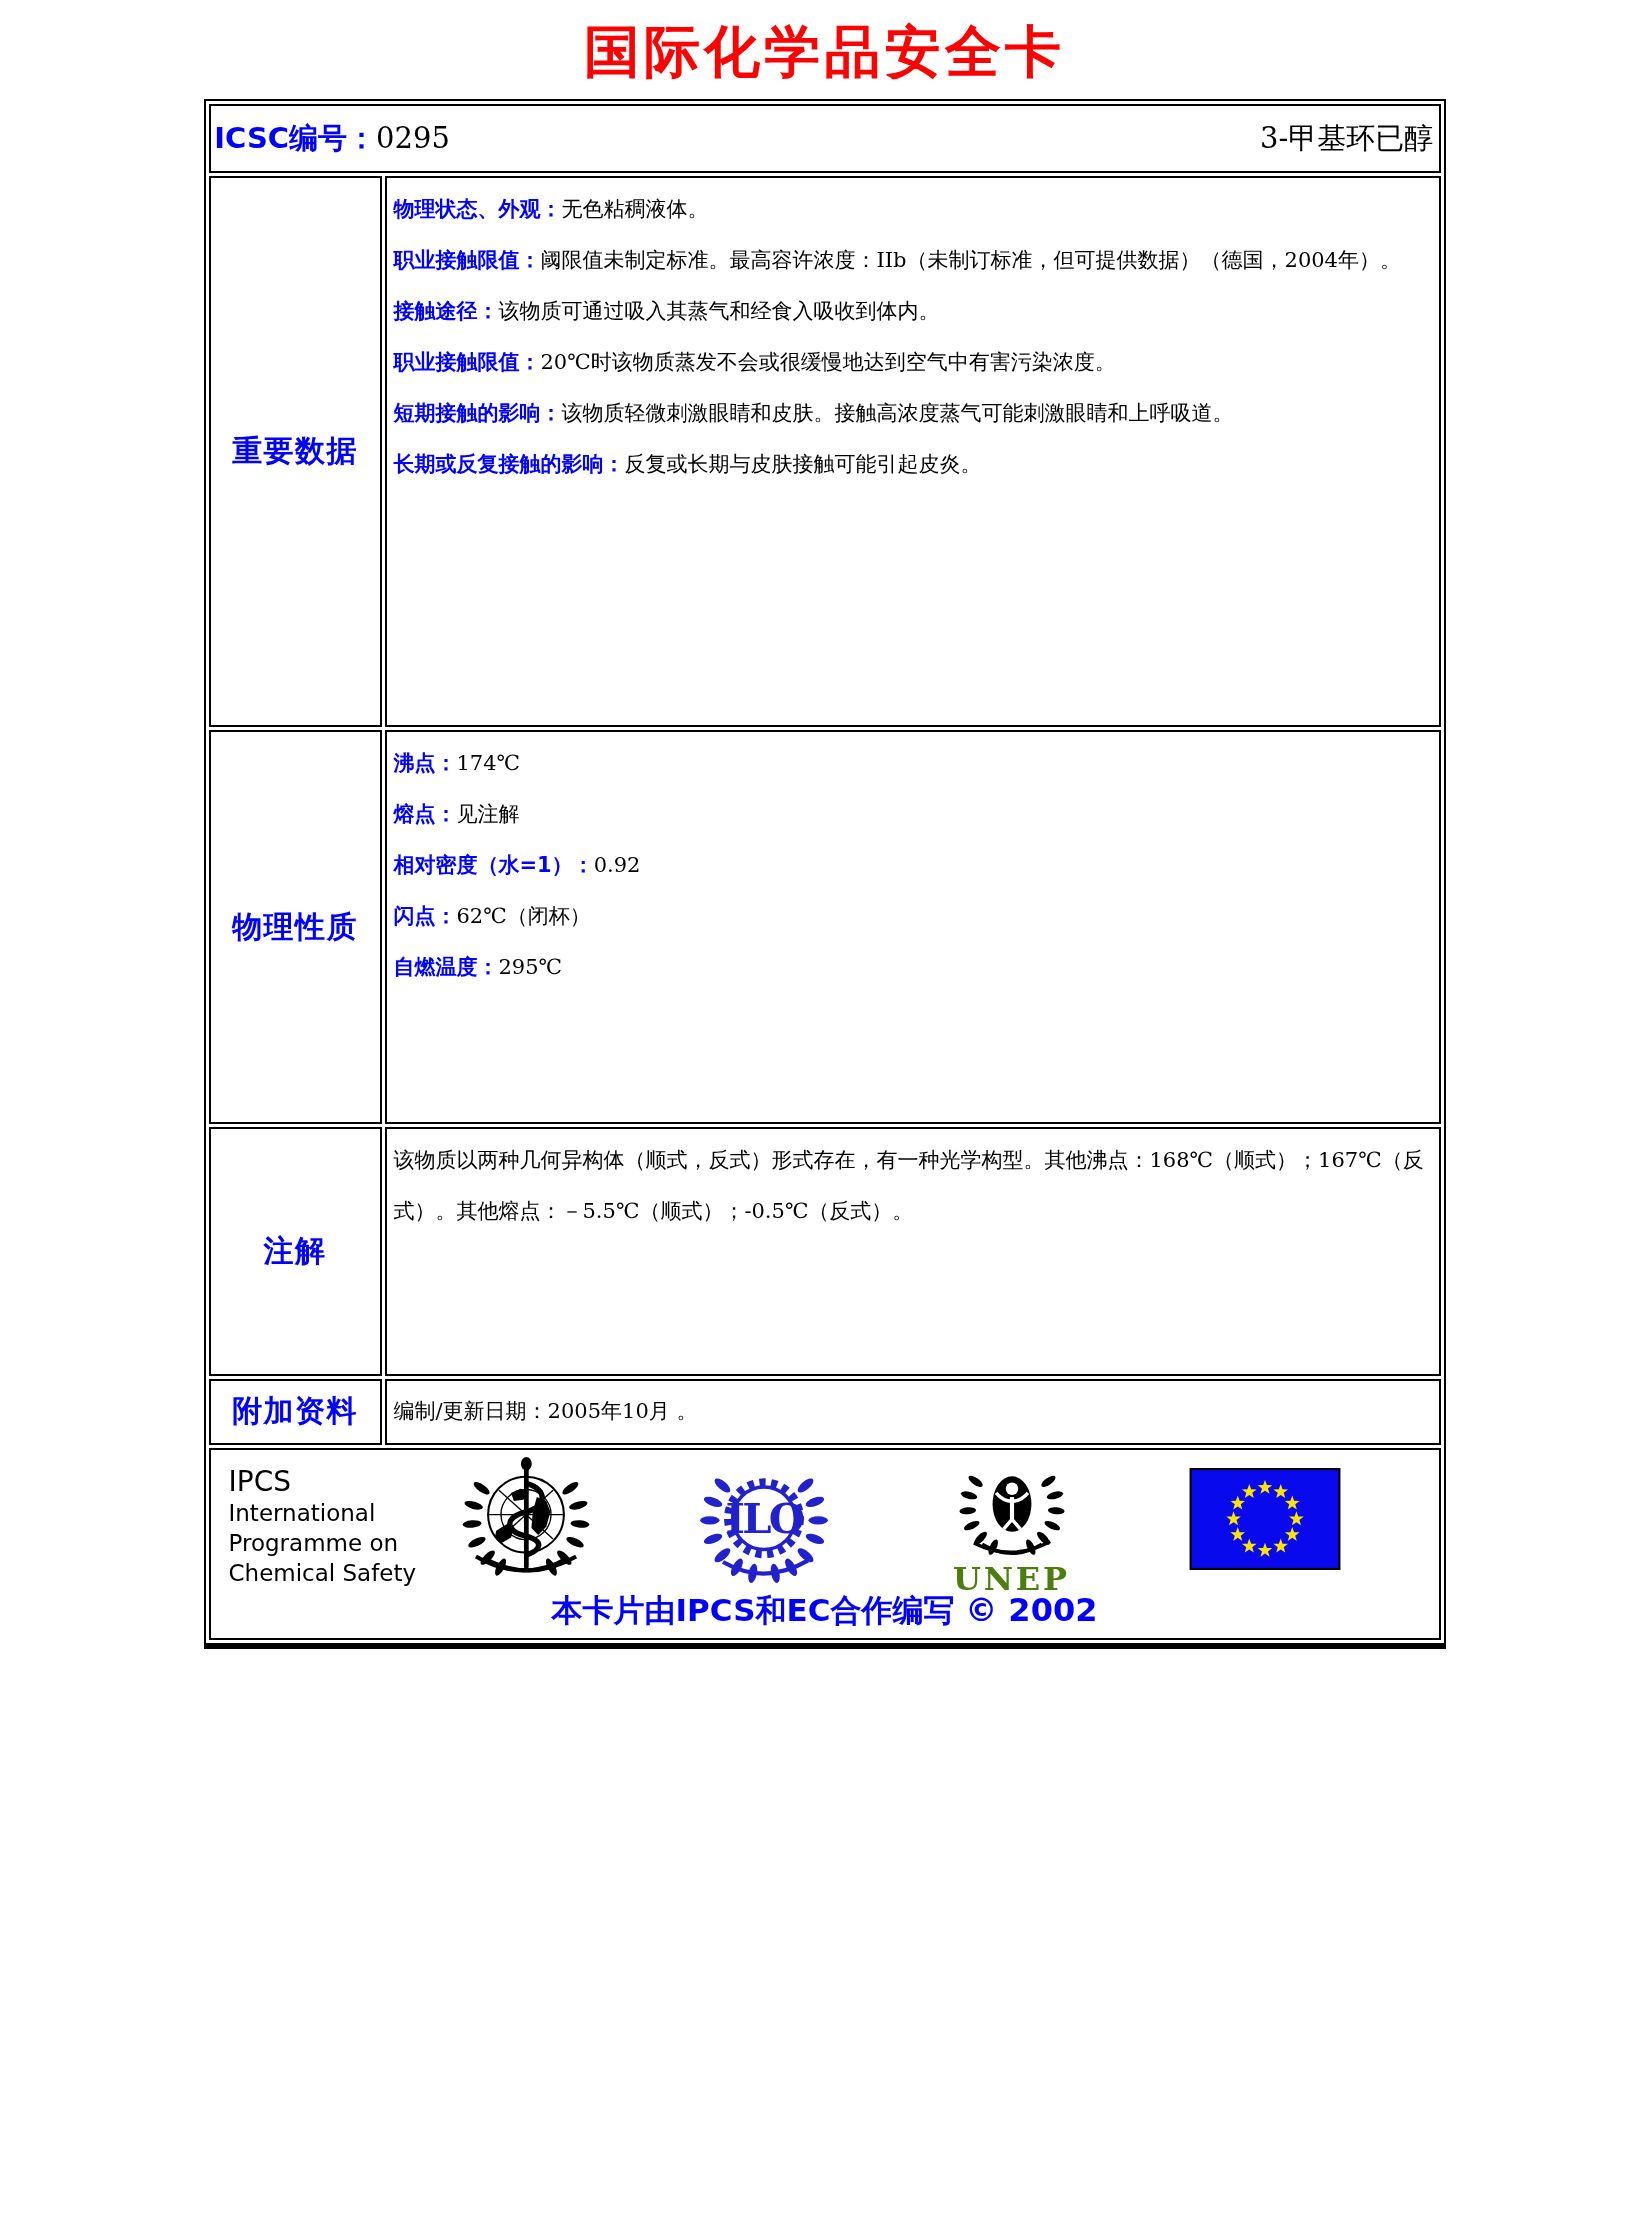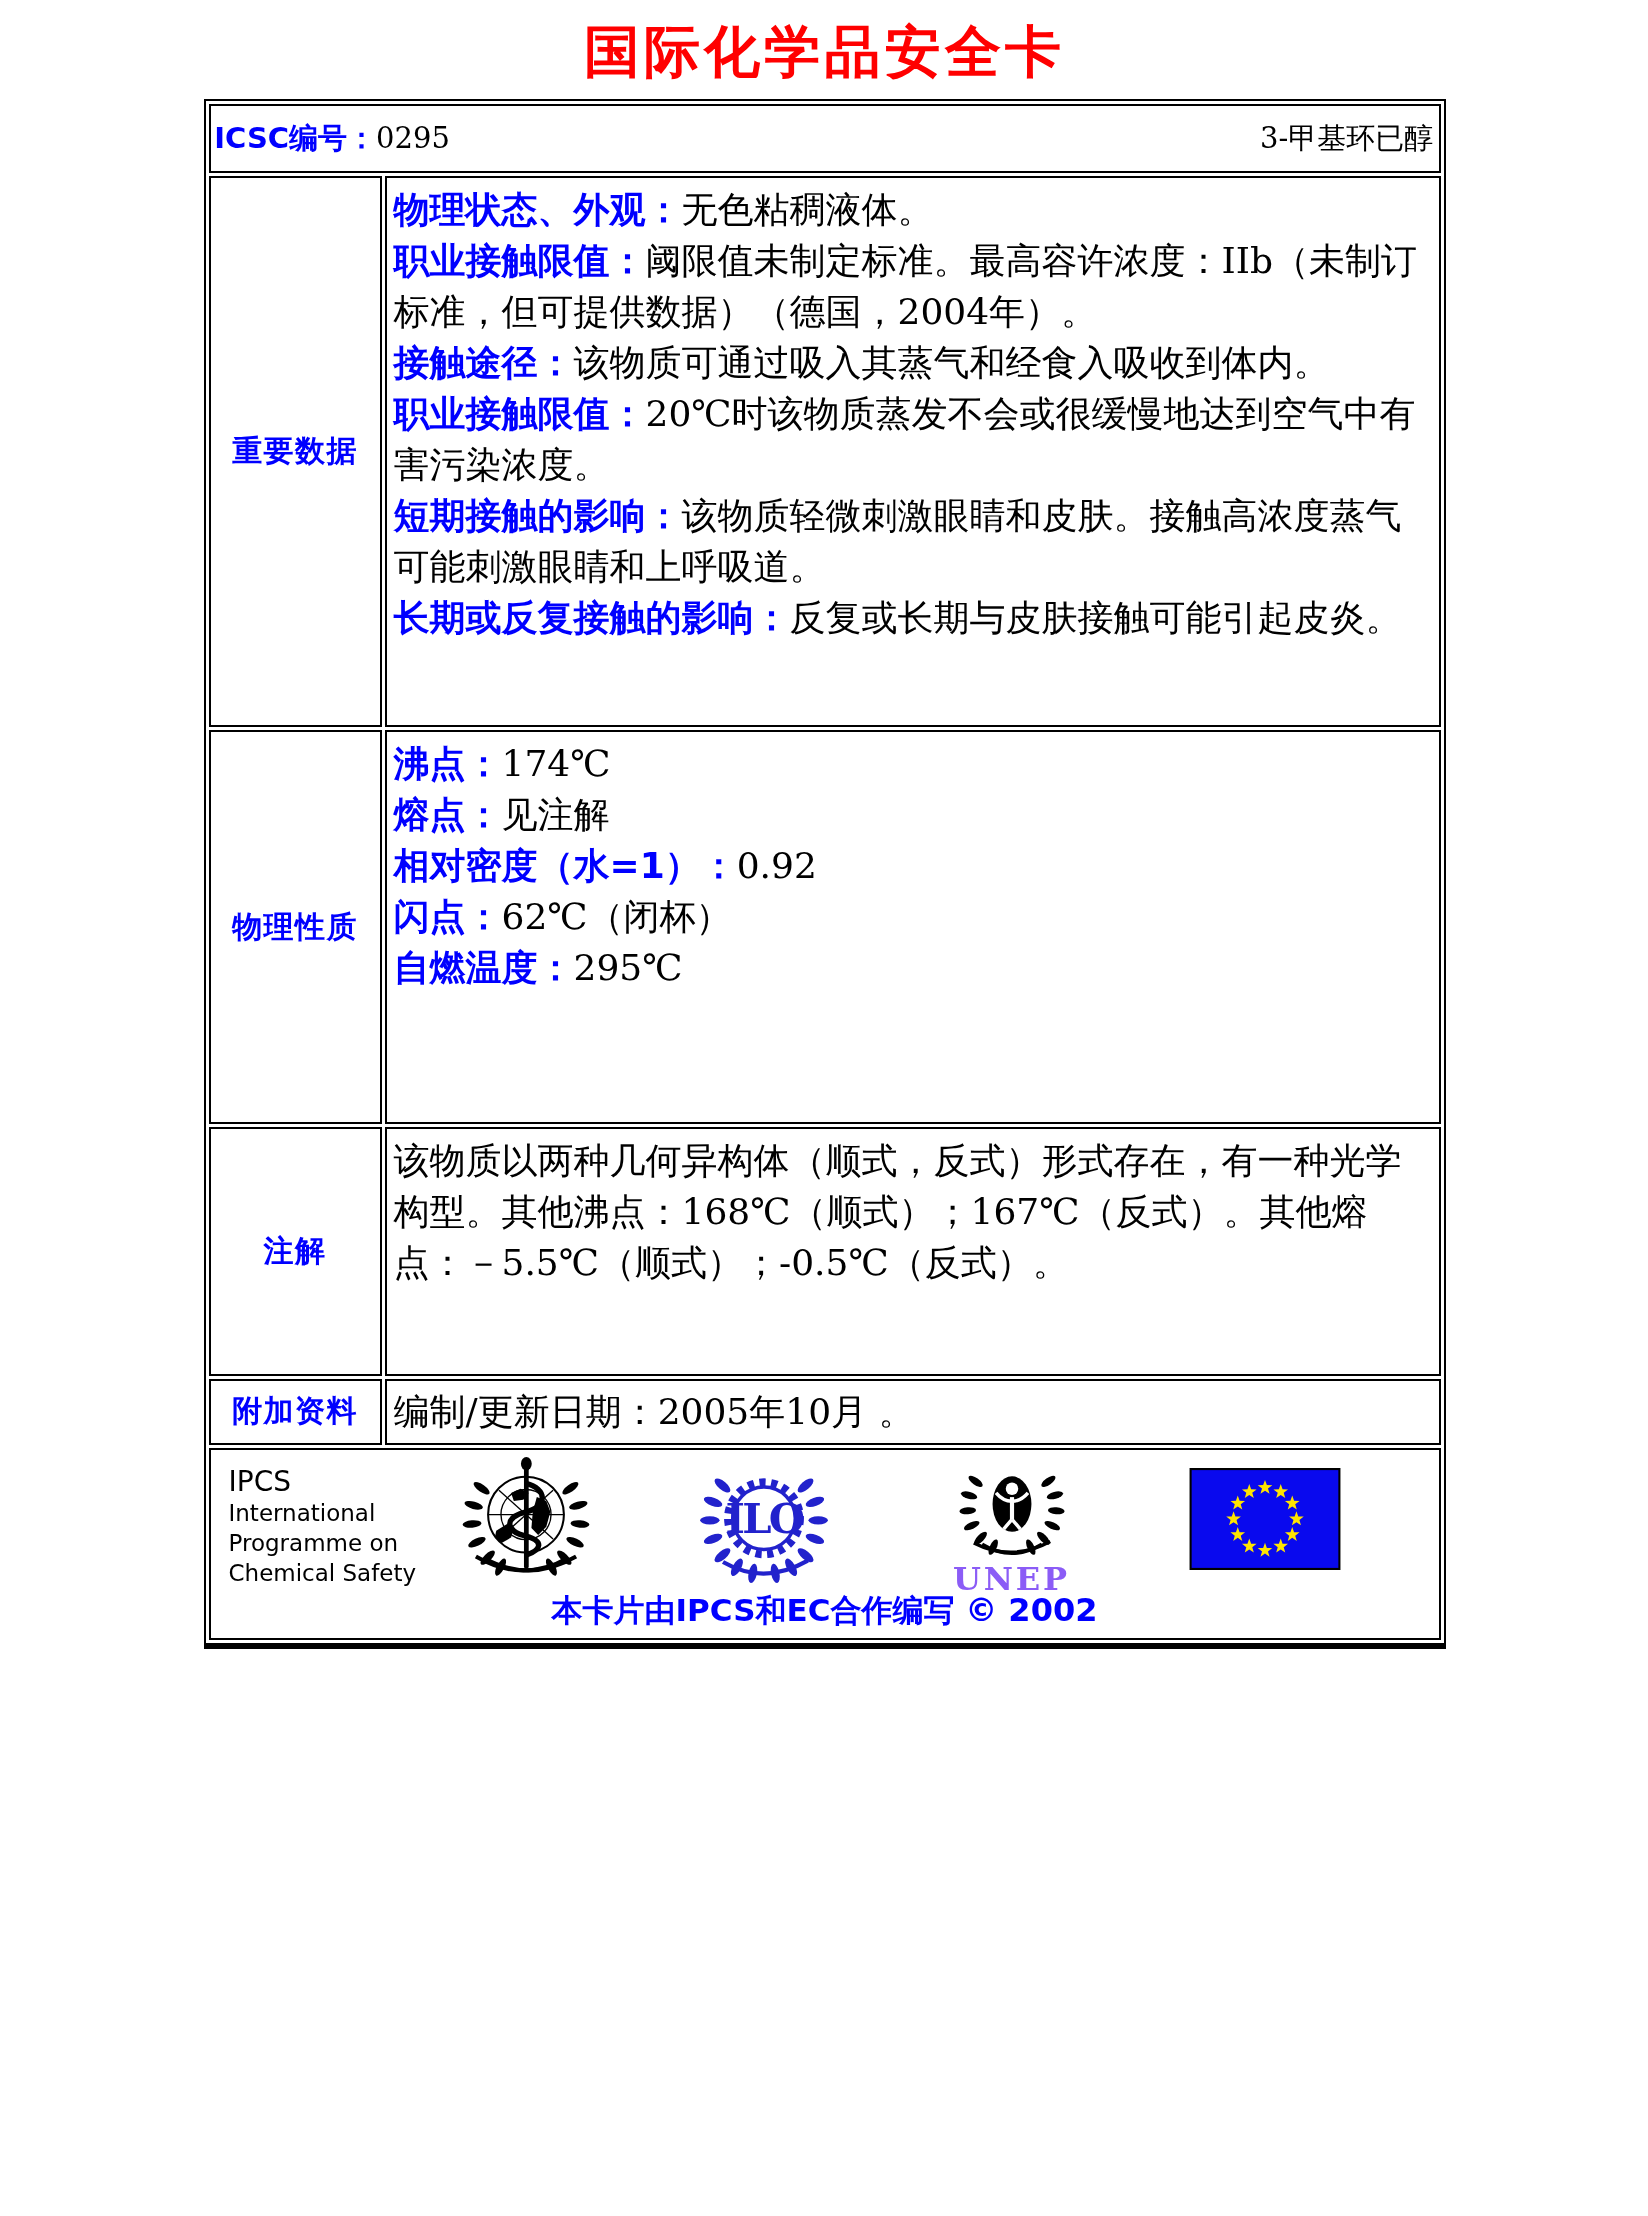"物理状态、外观：无色粘稠液体。" td.content-cell { font-size: 36px -> 21px }
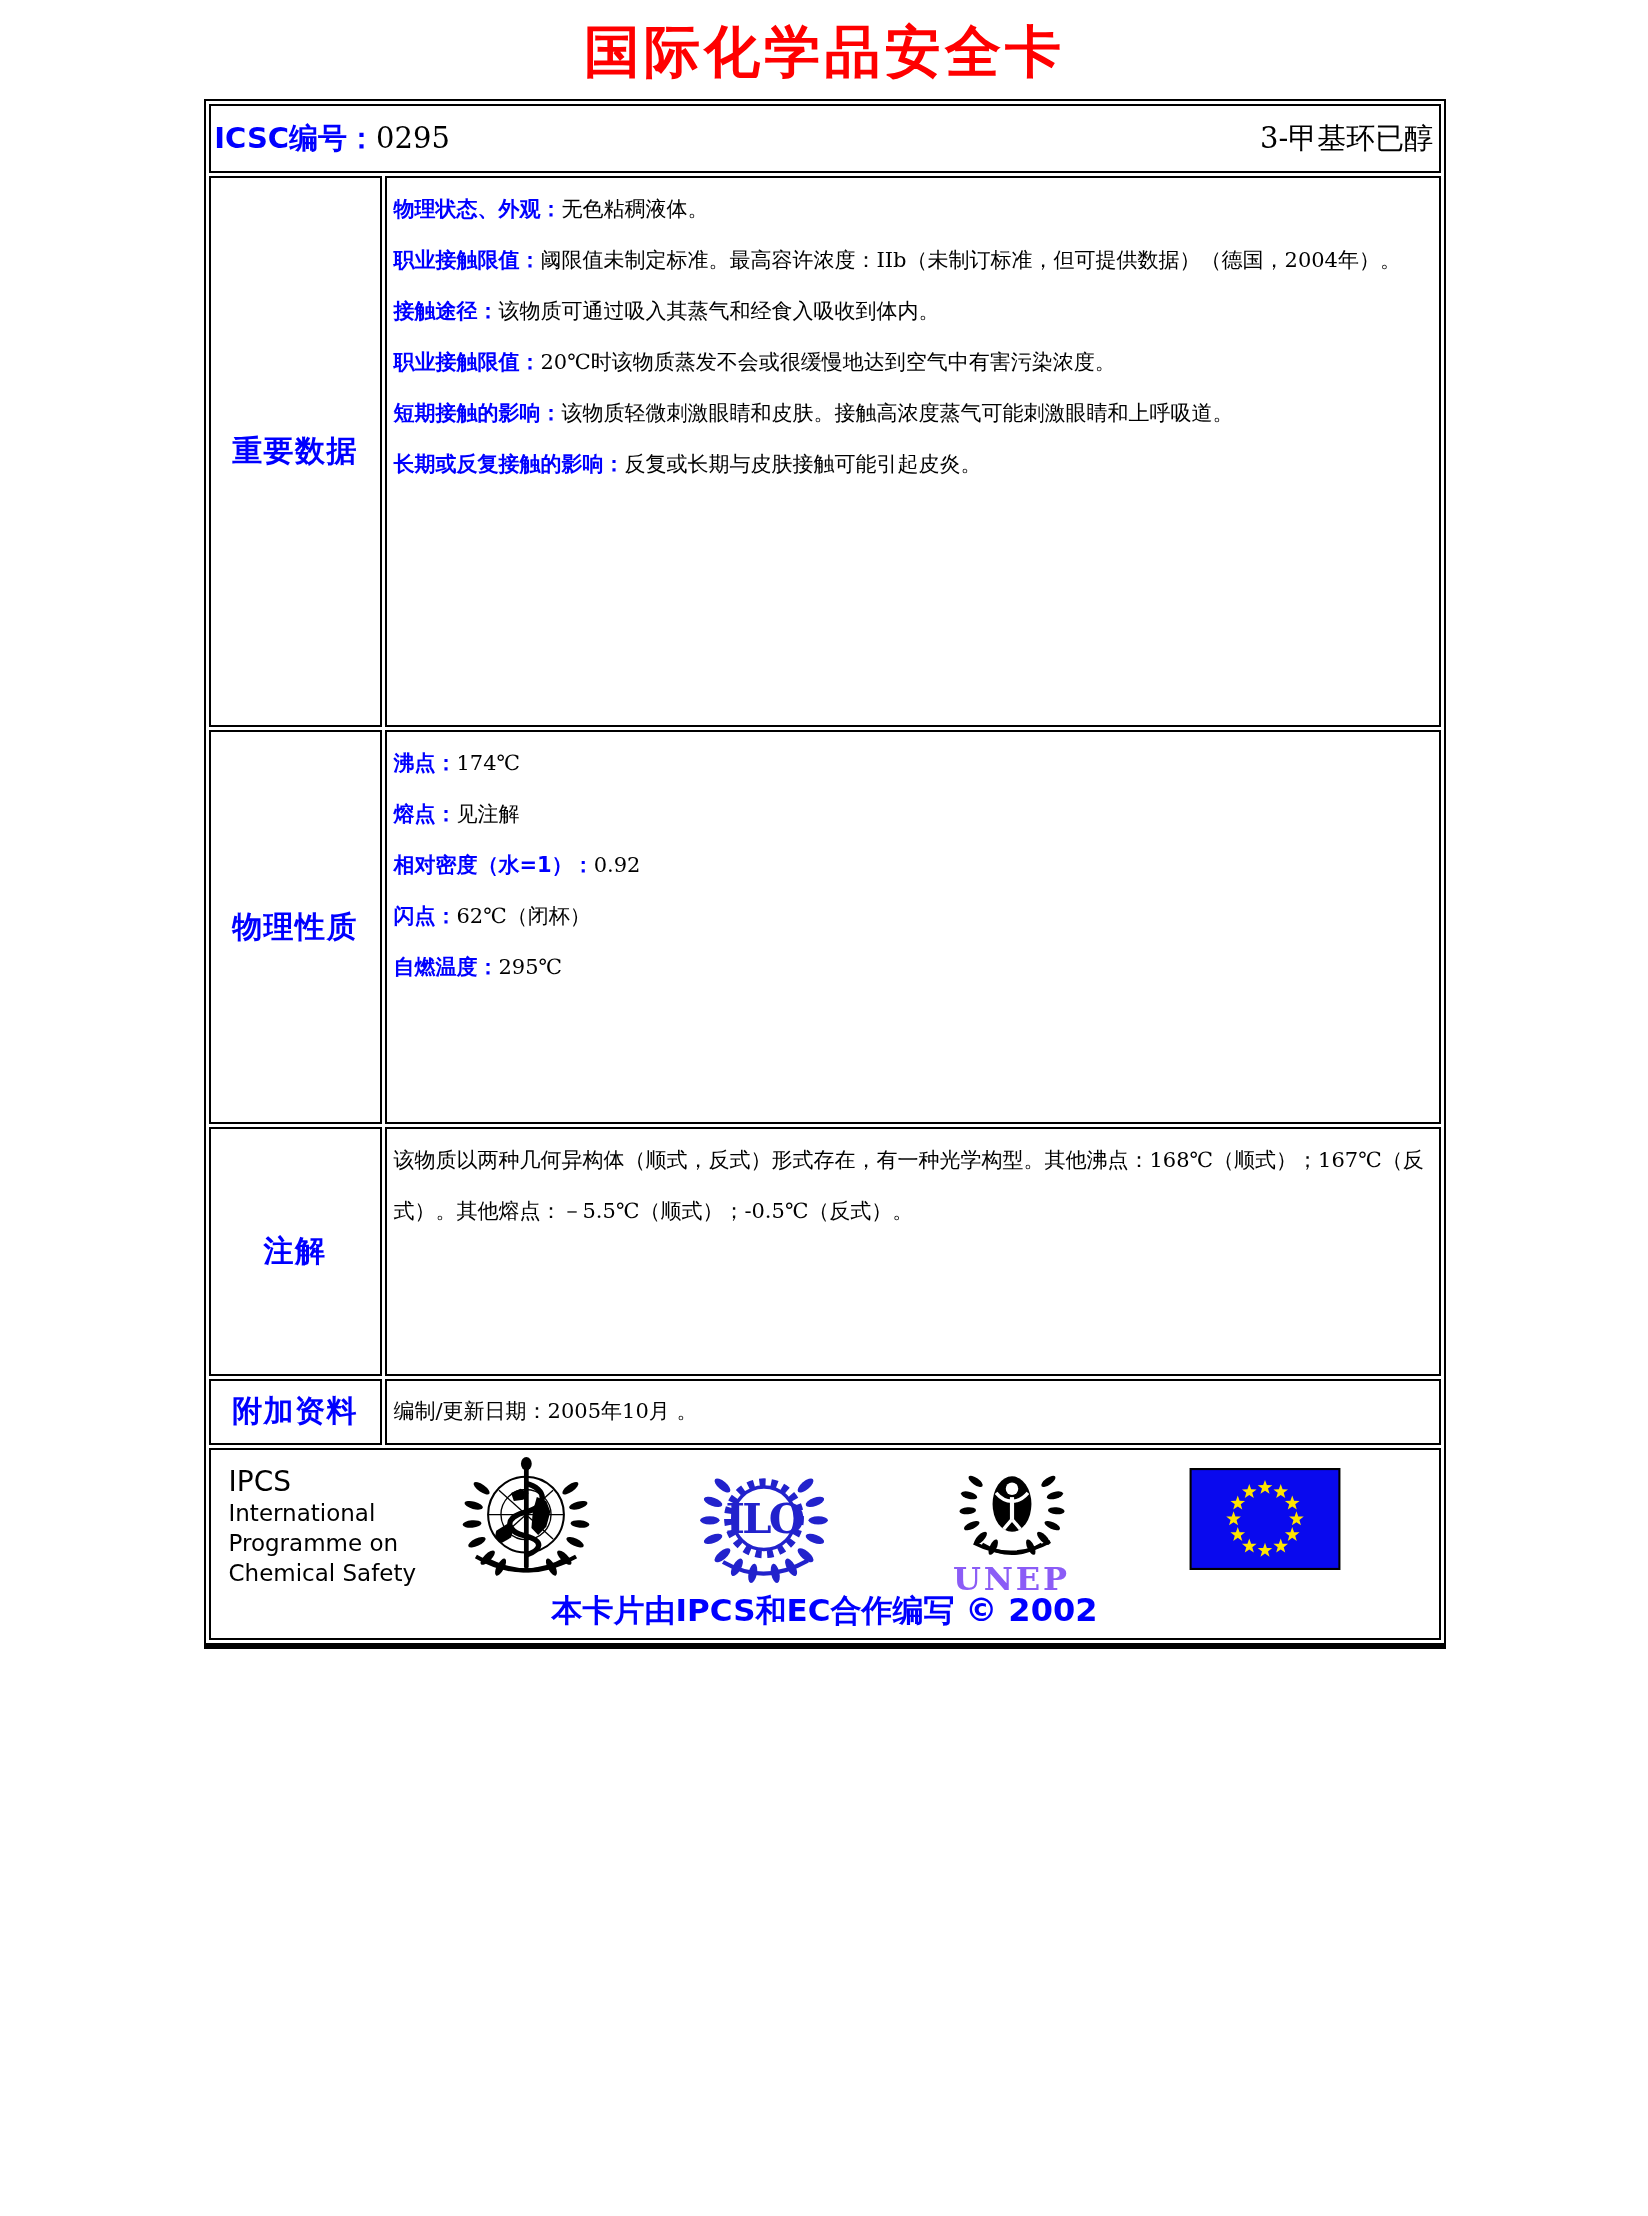"UNEP" .unep-caption { color: #8b5cf6 -> #4d7c0f }
